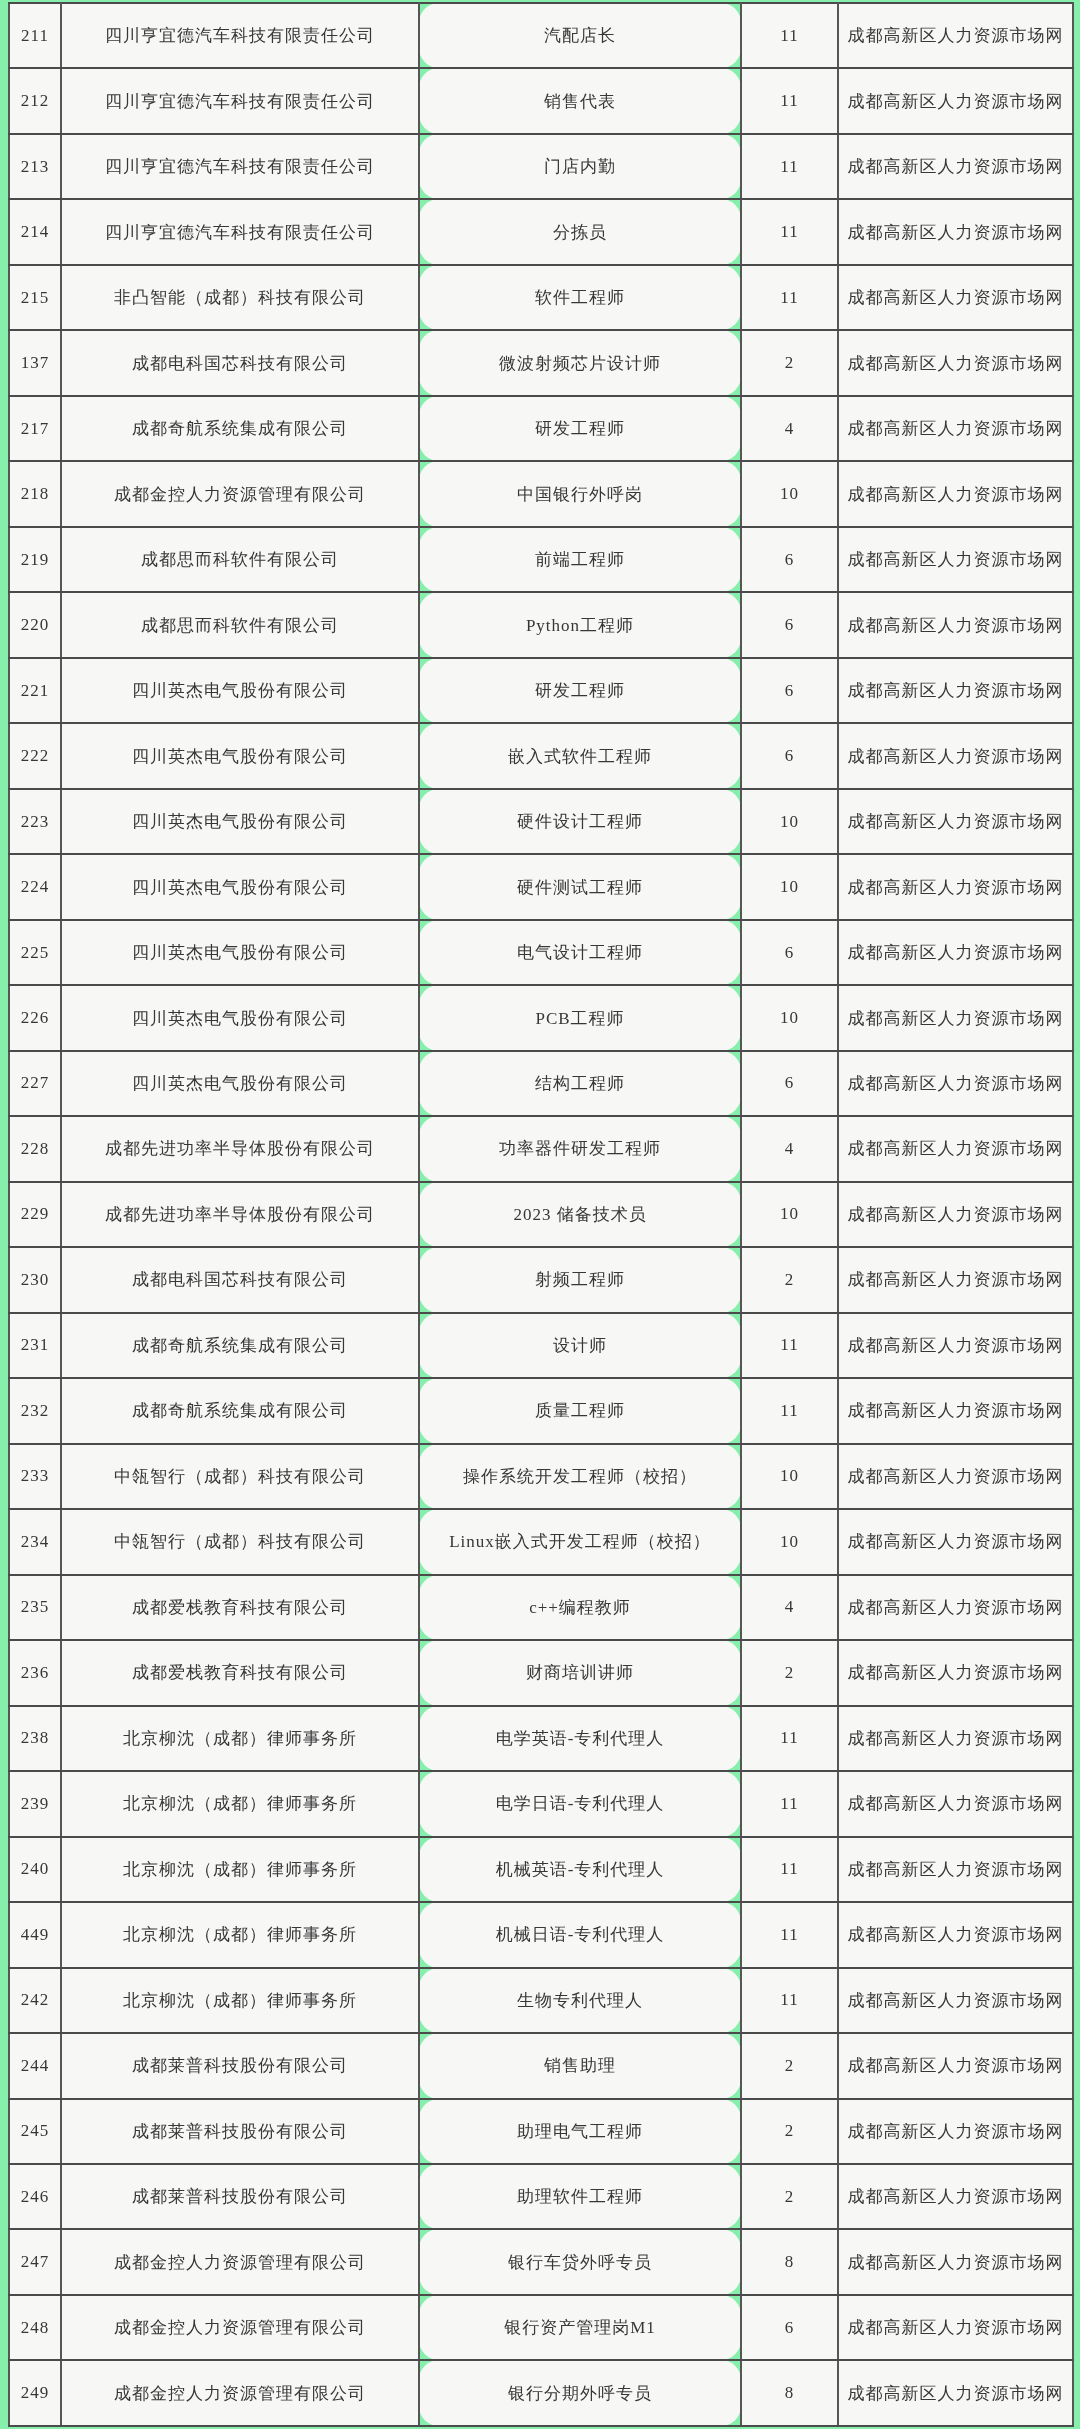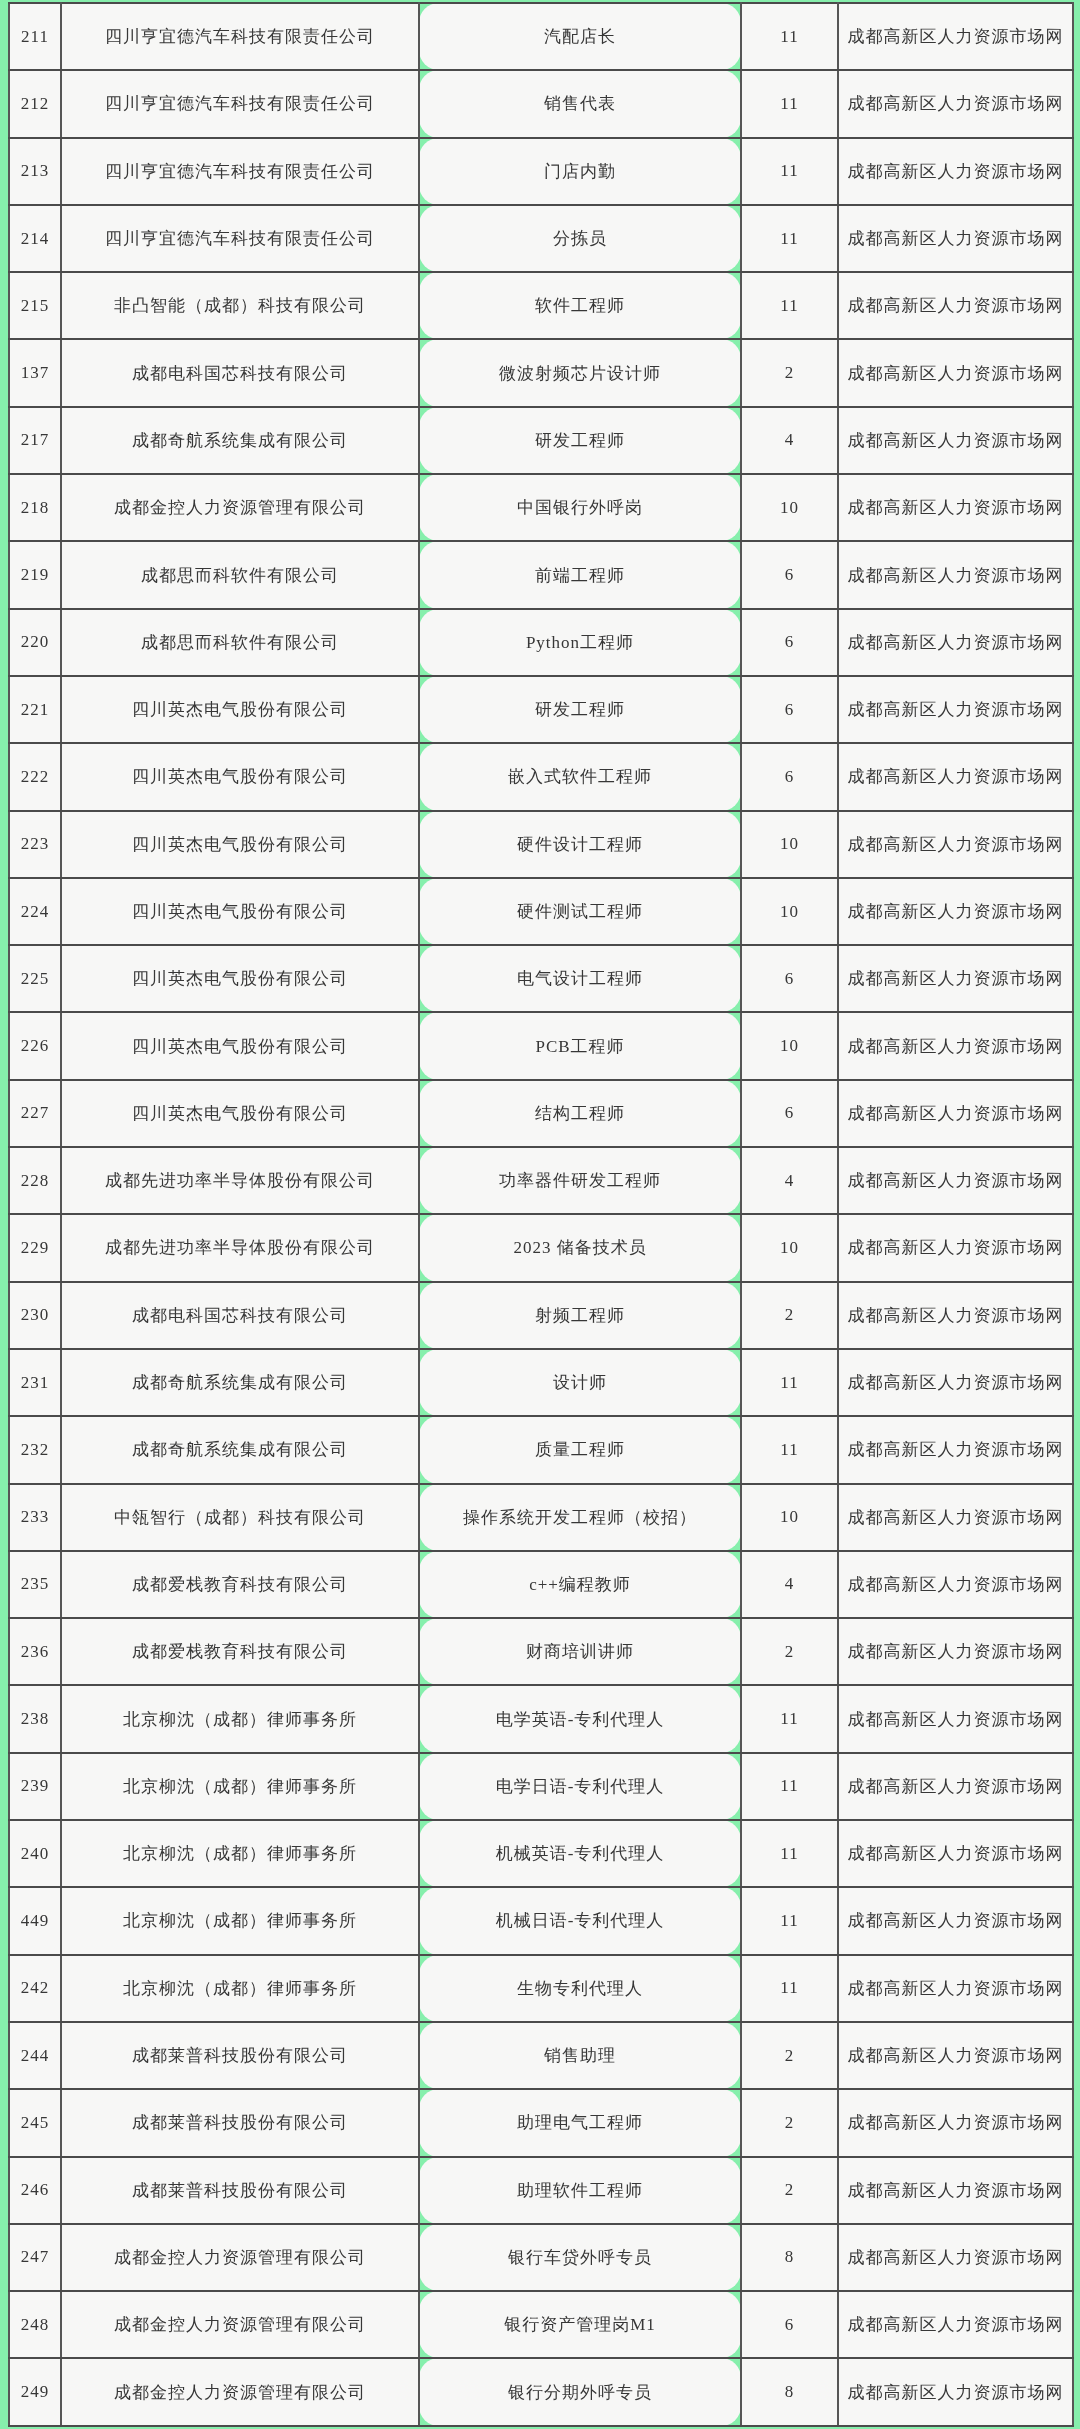"234" tr { html: none -> <tr> <td>234</td> <td>中瓴智行（成都）科技有限公司</td> <td>Linux嵌入式开发工程师（校招）</td> <td>10</td> <td>成都高新区人力资源市场网</td> </tr> }
